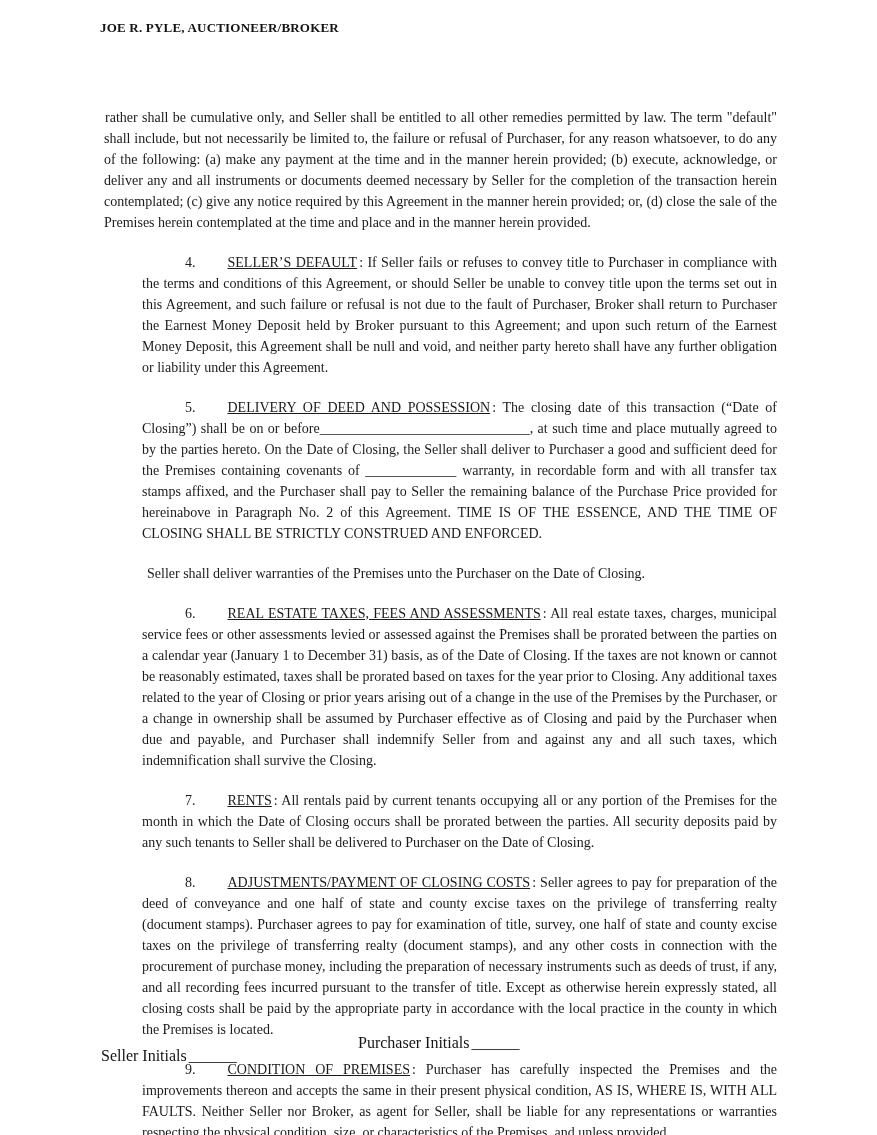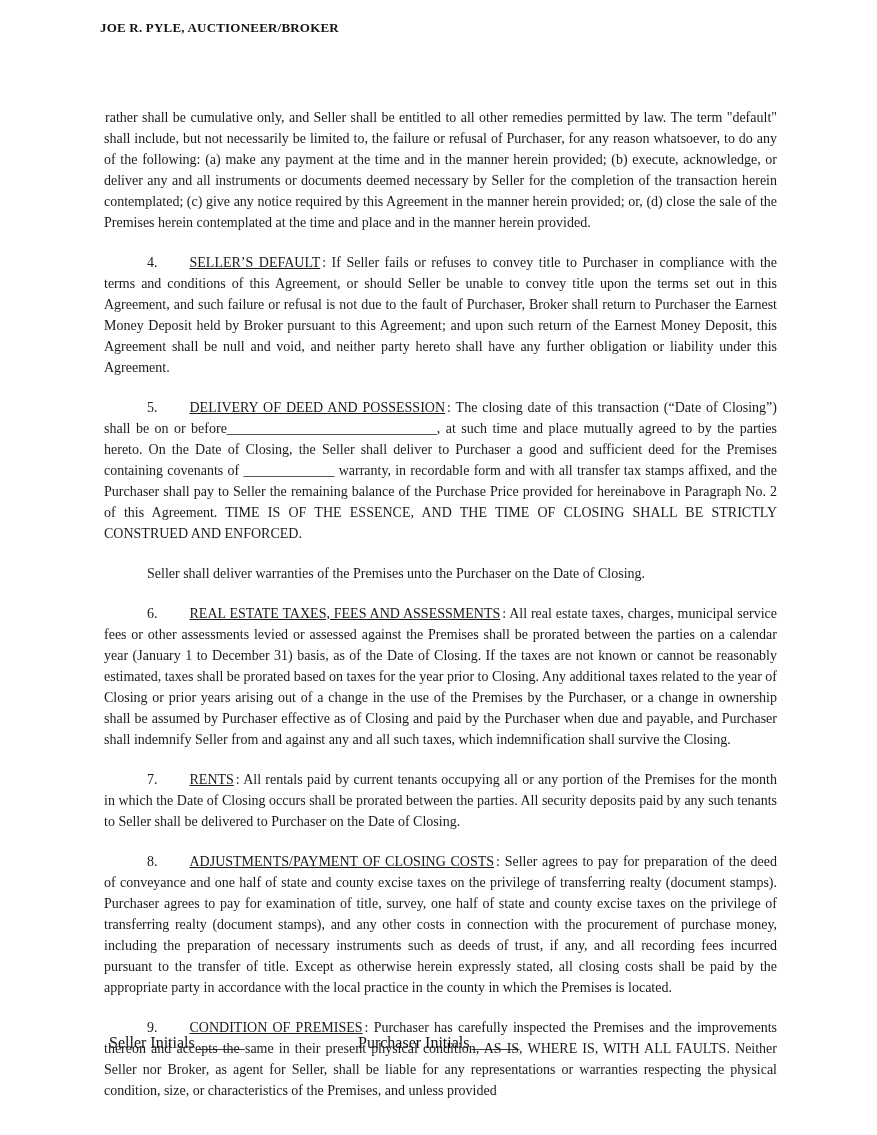"4. SELLER’S DEFAULT : If" .para.numbered { margin-left: none -> 38px }
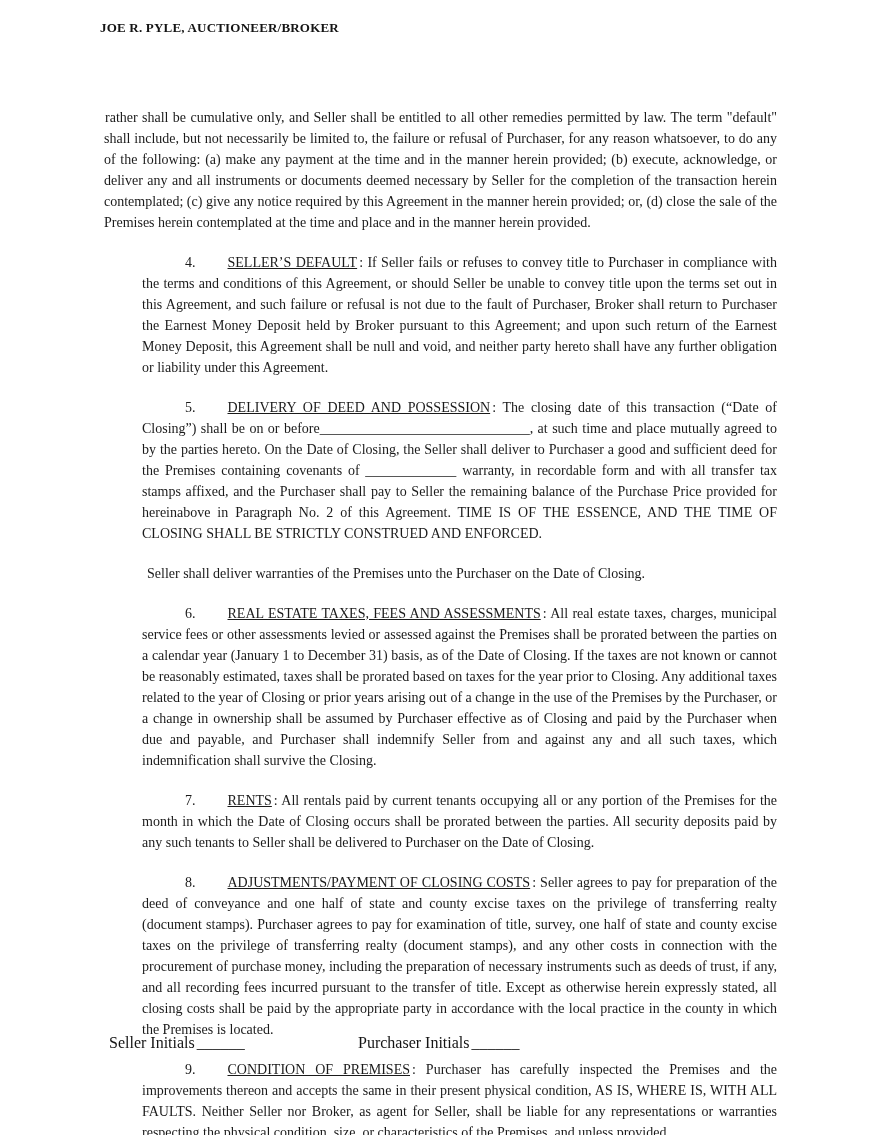"Seller Initials______" .initials-item.seller { left: 8px -> 0; margin-top: none -> 13px }
